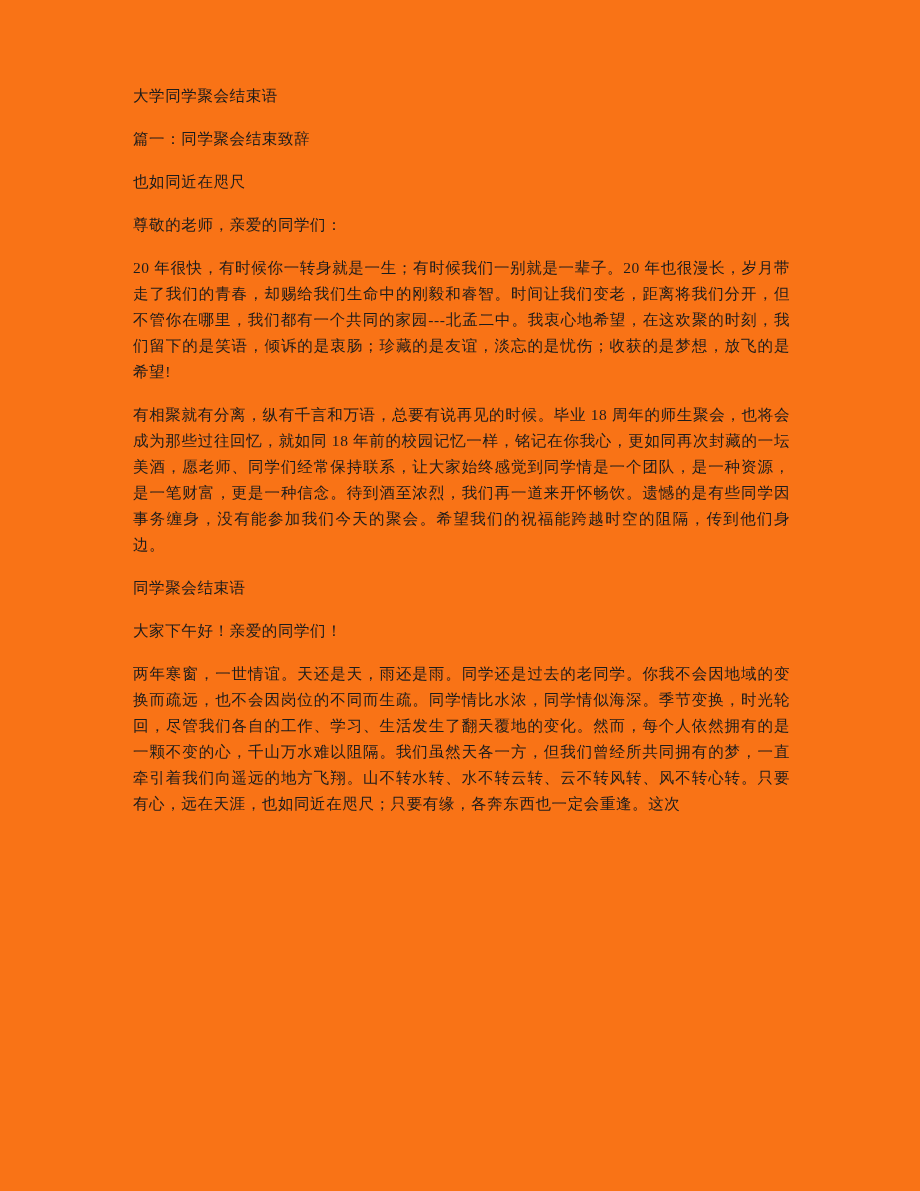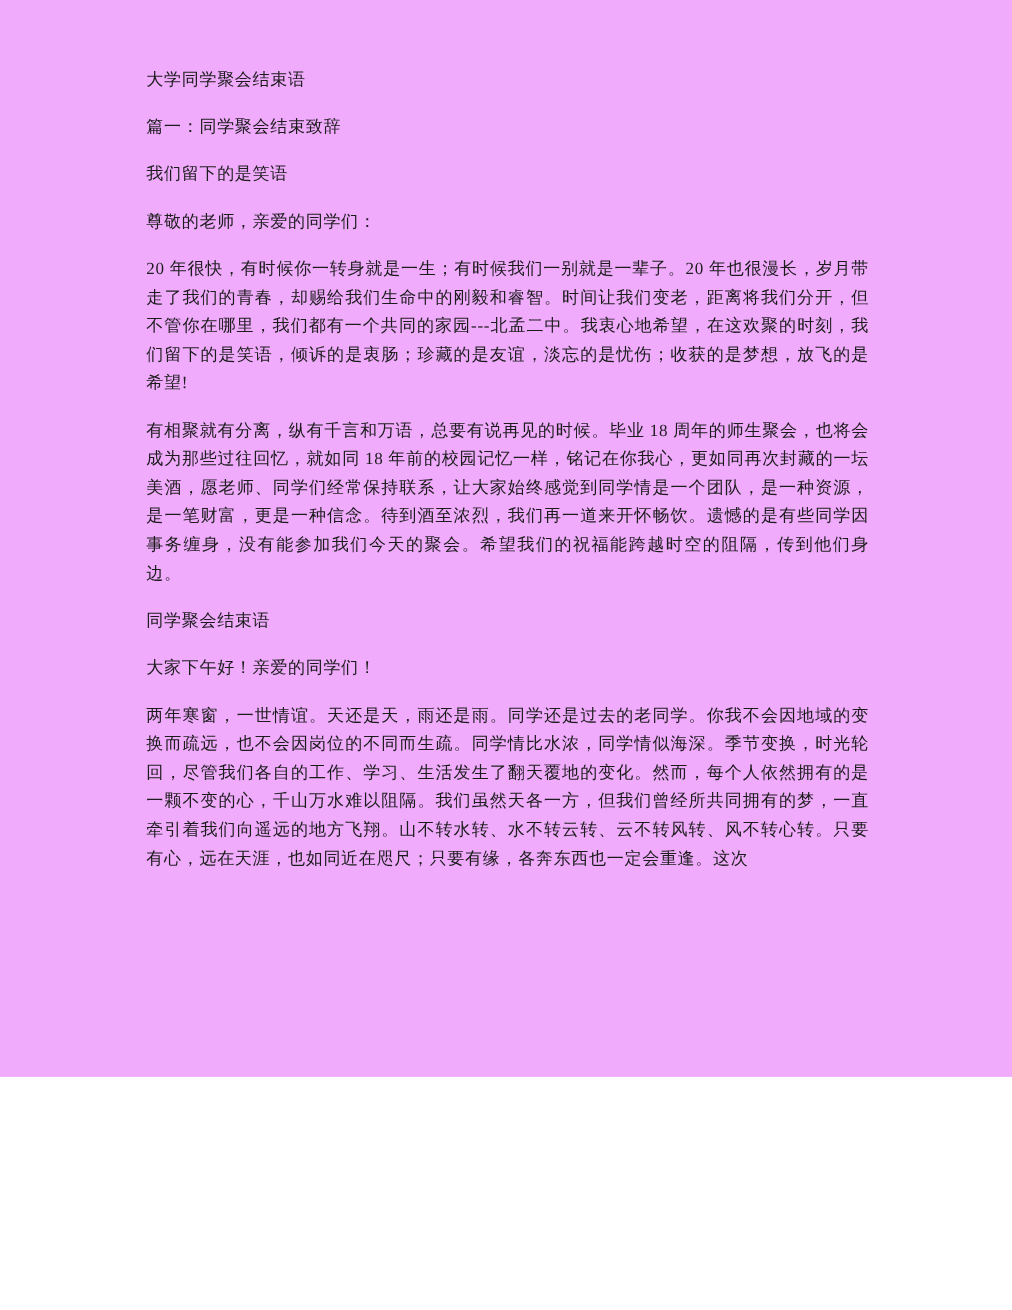"大学同学聚会结束语" .page { background: #f0abfc -> #f97316; height: 979px -> 1191px; padding: 60px 130px 0 133px -> 83px 130px 0 133px }
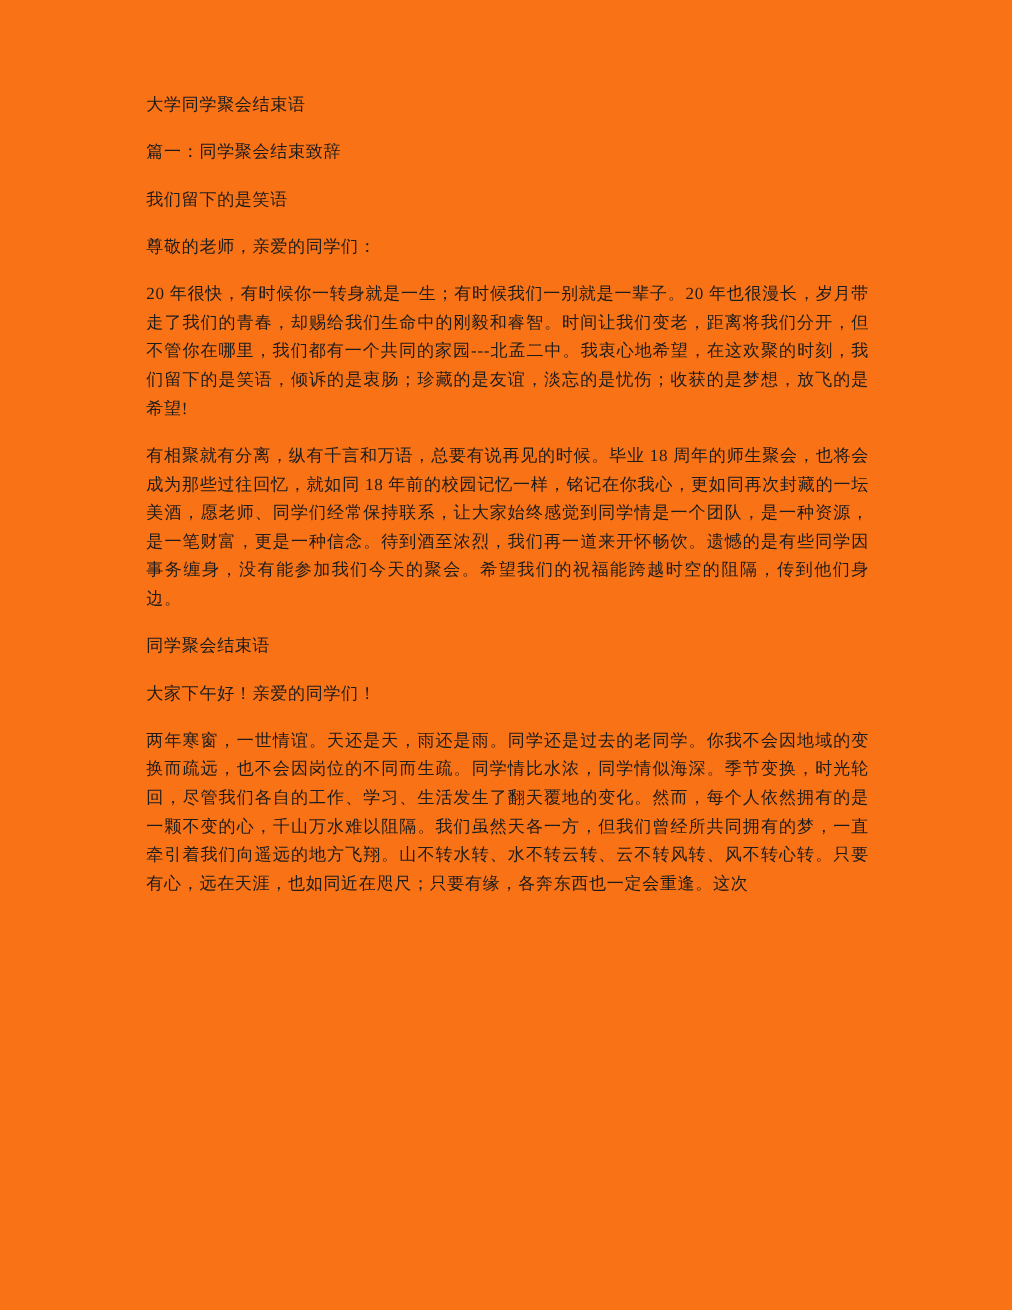"我们留下的是笑语" p.para { text: 我们留下的是笑语 -> 也如同近在咫尺 }
